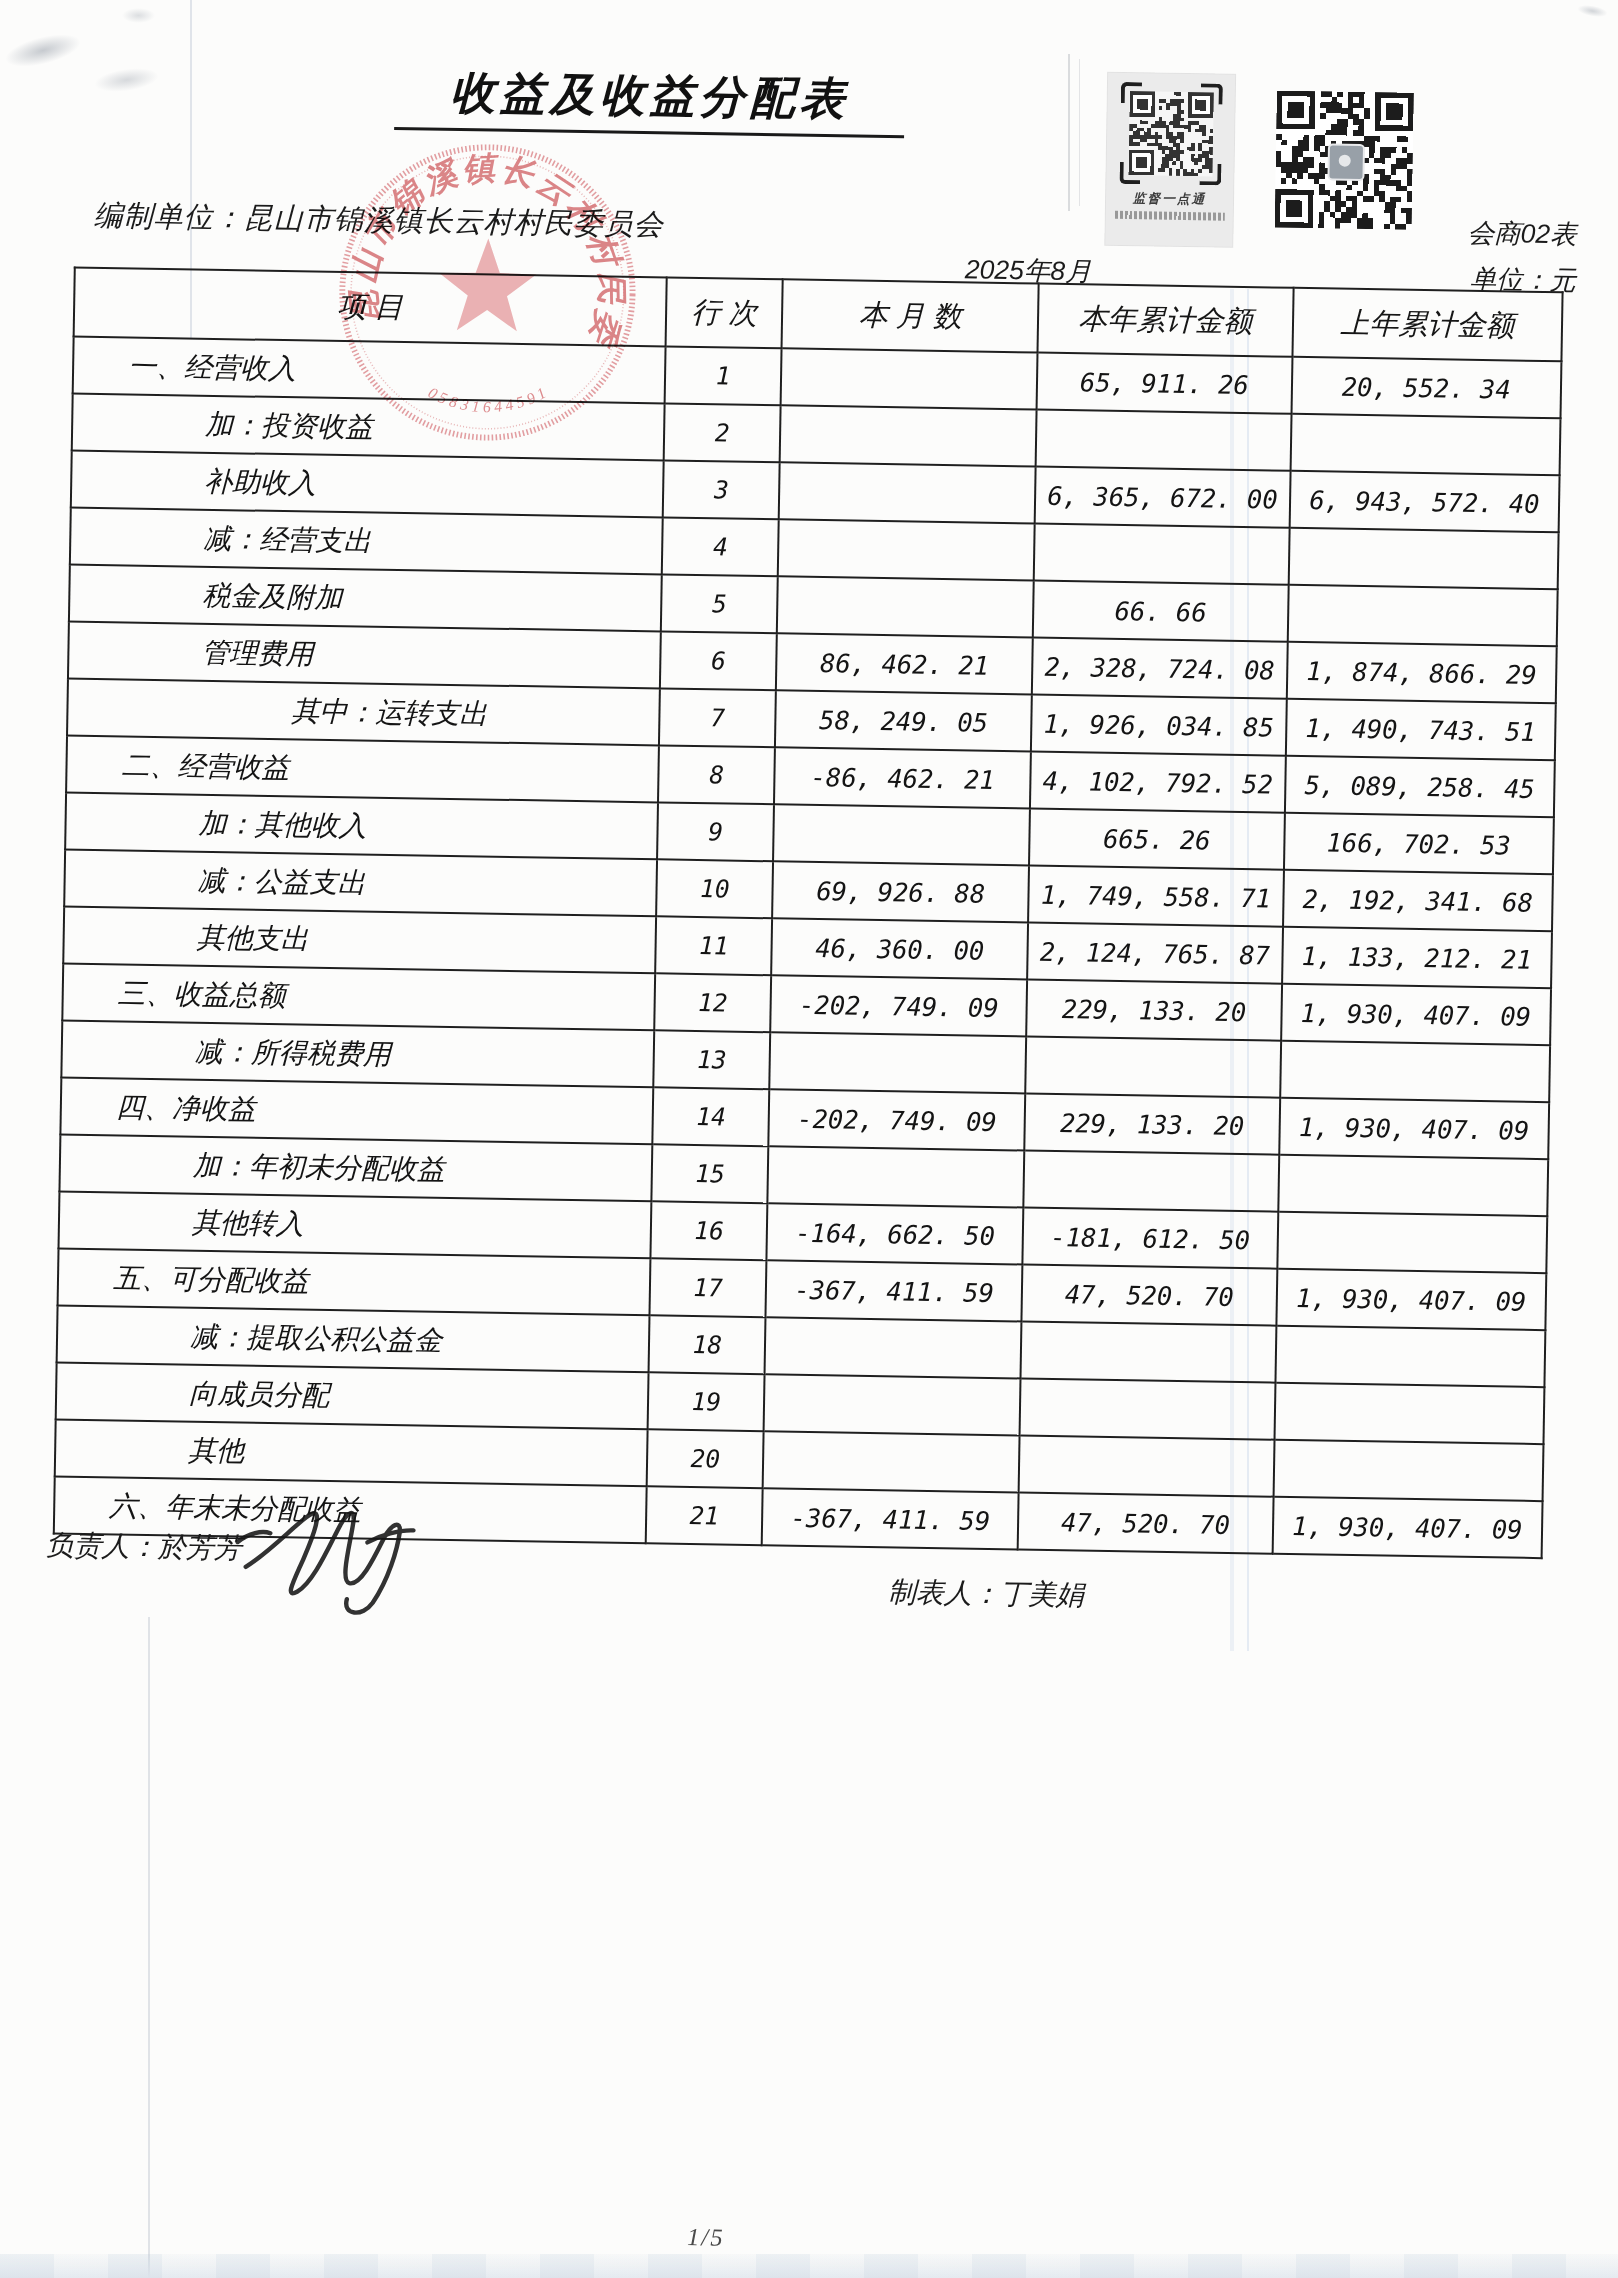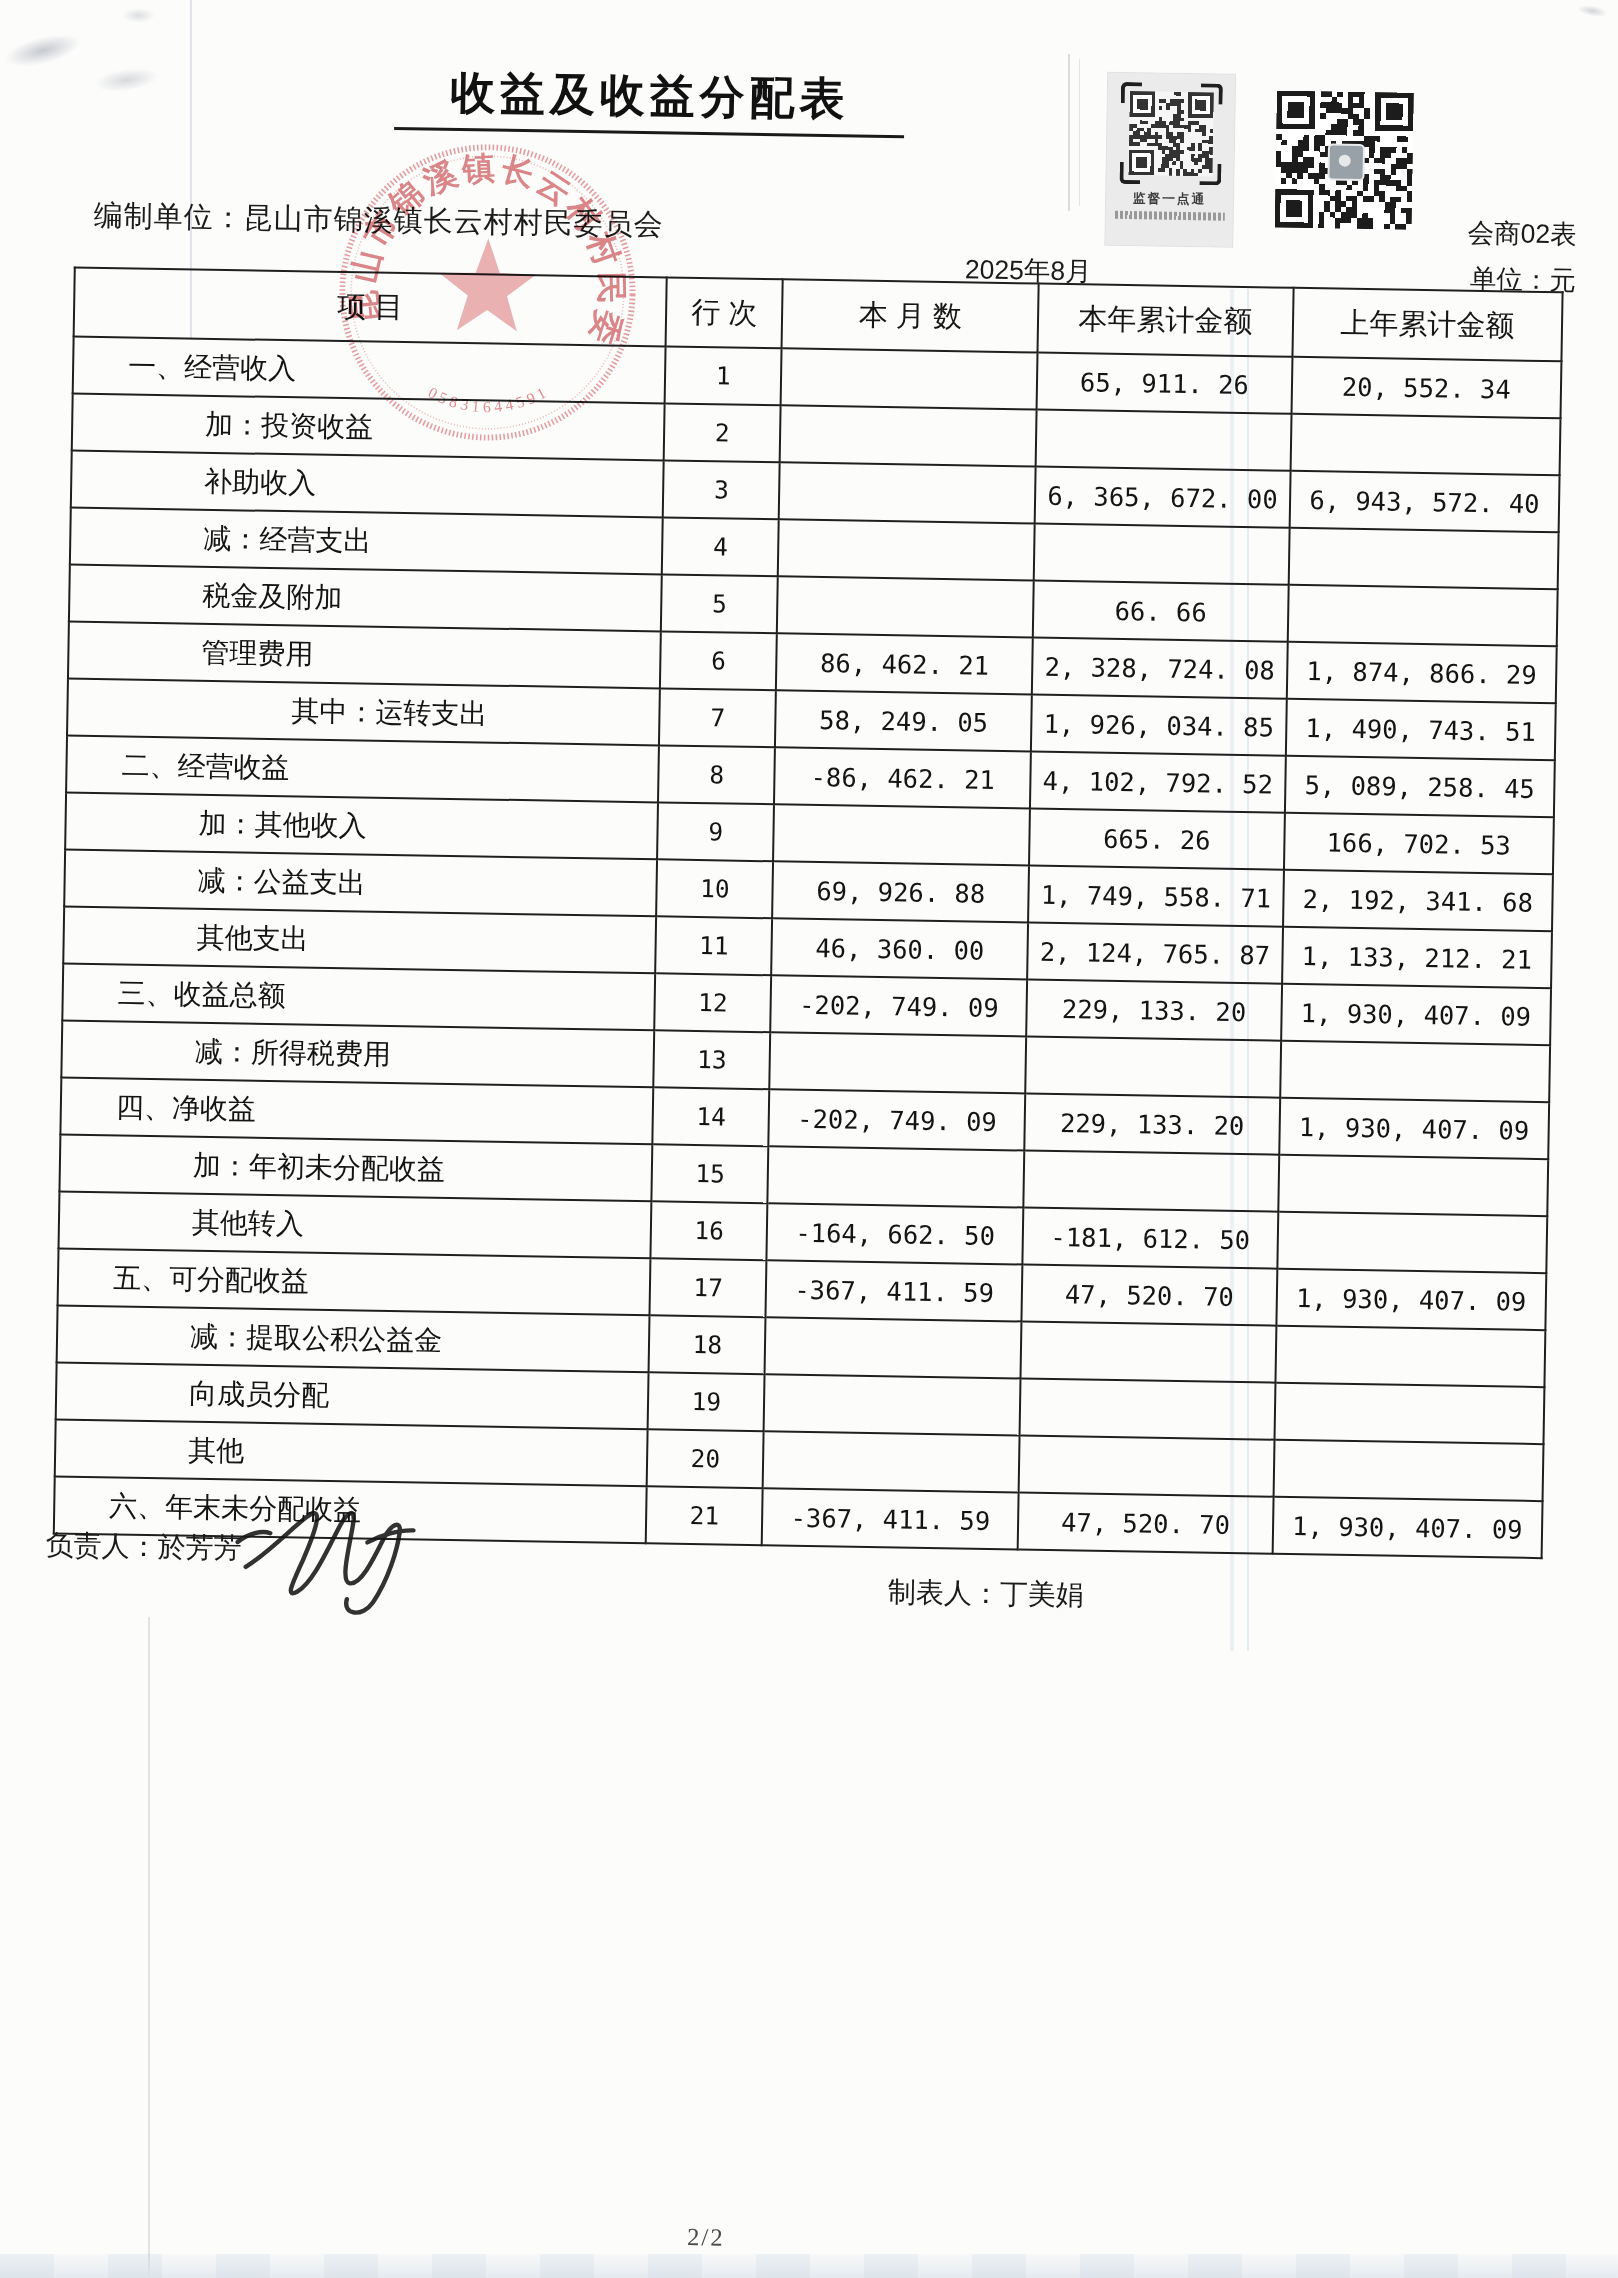"收益及收益分配表" .page { font-style: none -> italic }
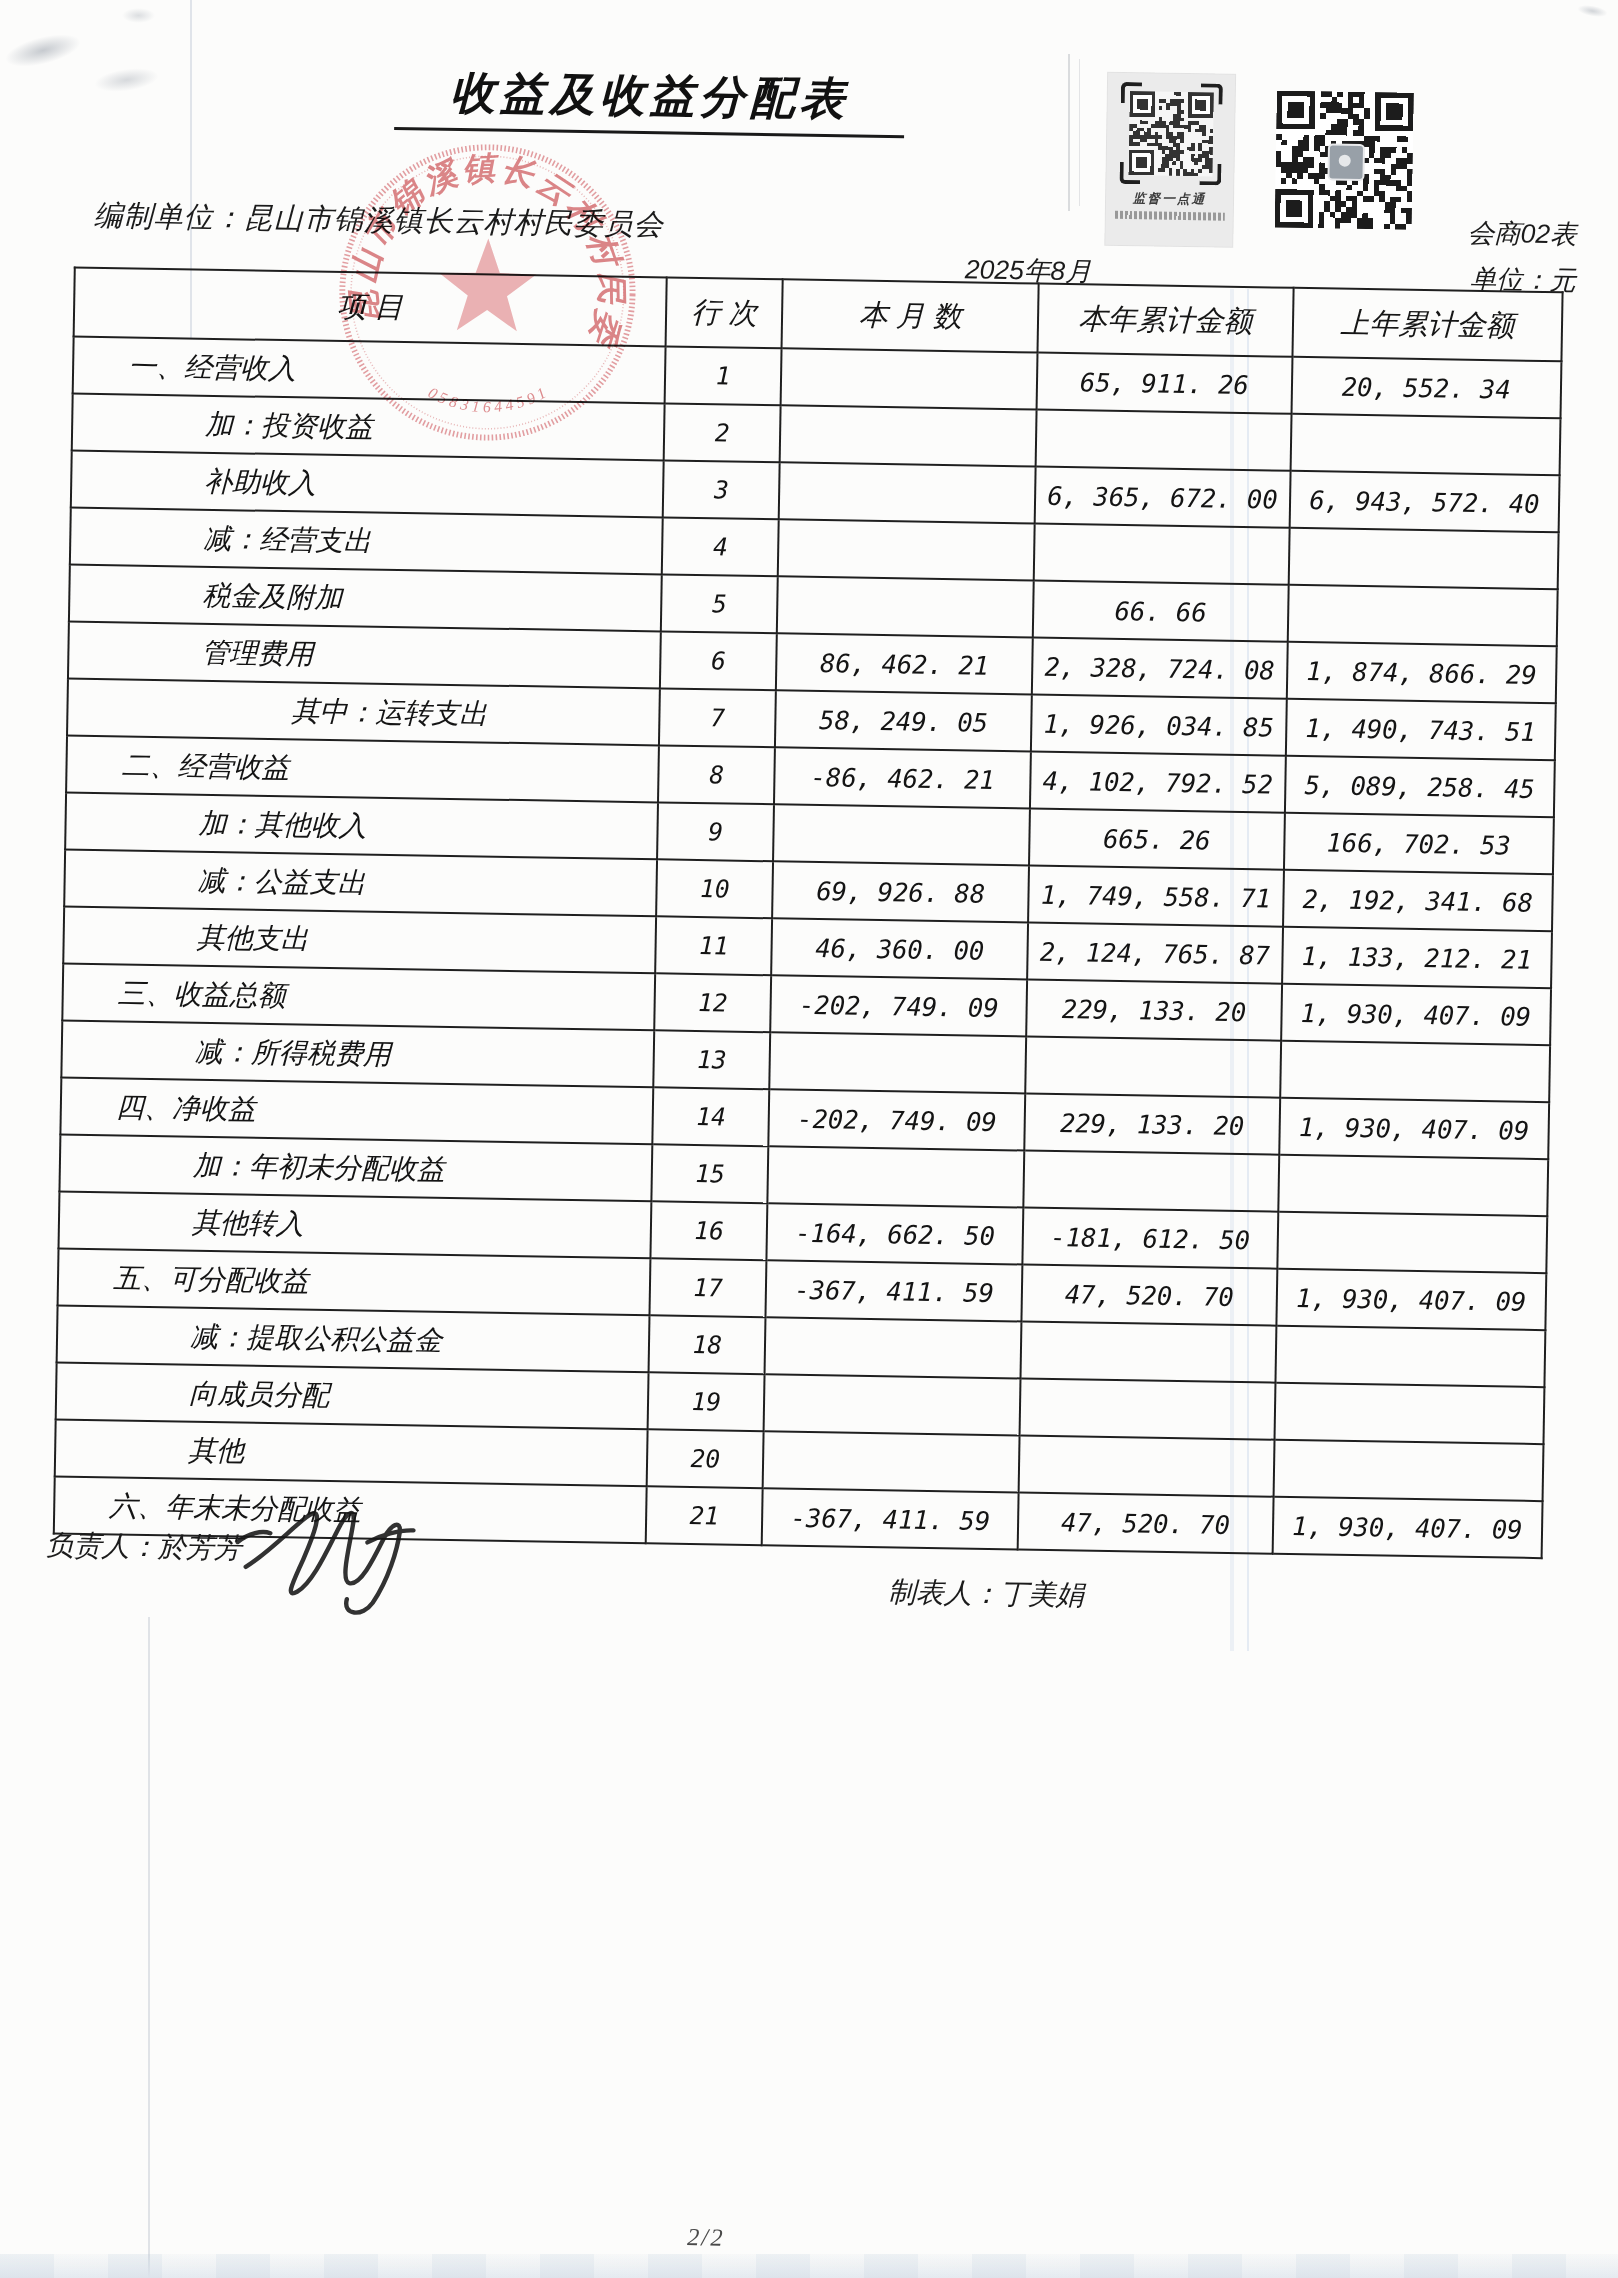"2/2" div.abs { text: 2/2 -> 1/5 }
